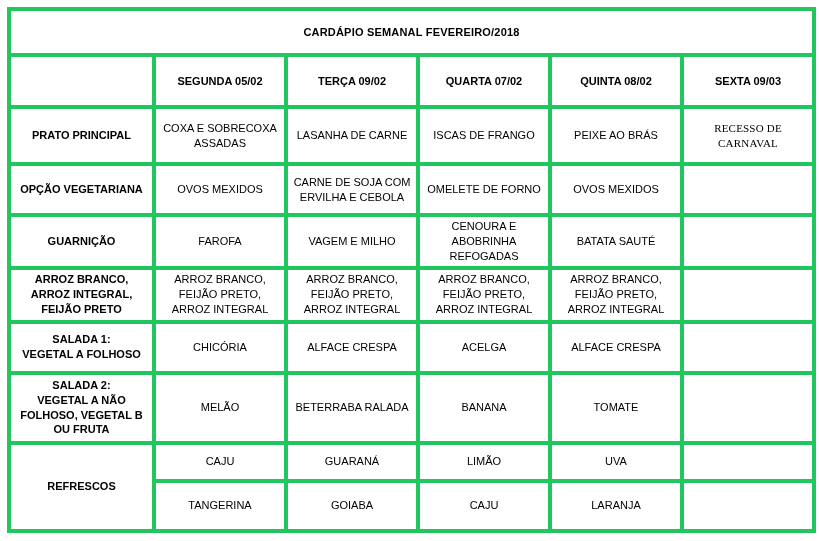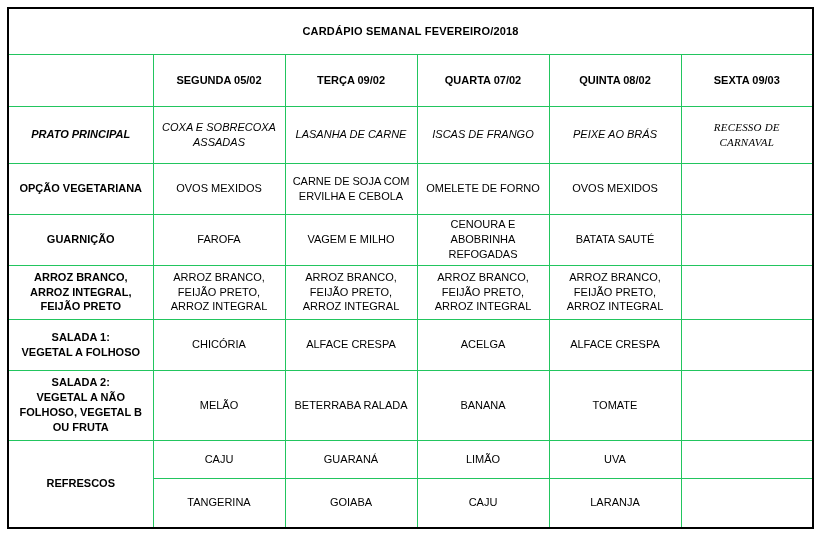"CARDÁPIO SEMANAL FEVEREIRO/2018" table.menu td { border: 1px solid #22c55e -> 4px solid #22c55e }
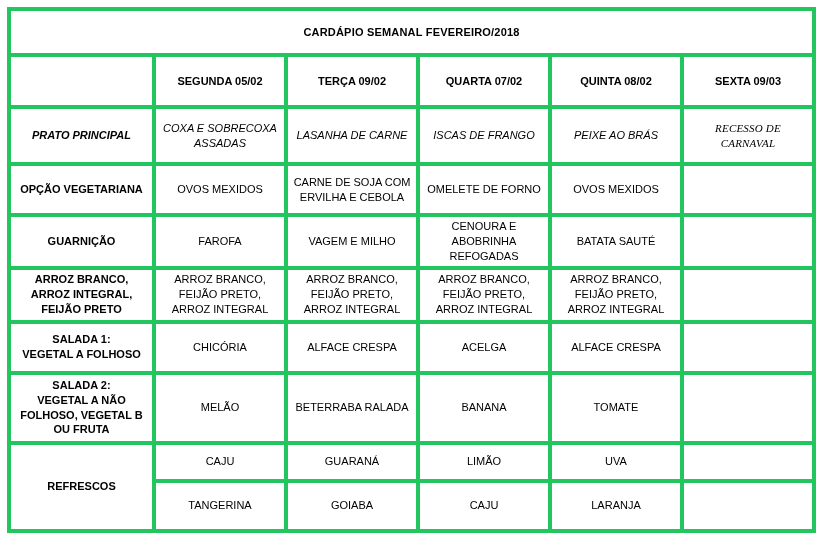"PRATO PRINCIPAL" tr.r0 { font-style: italic -> none }
